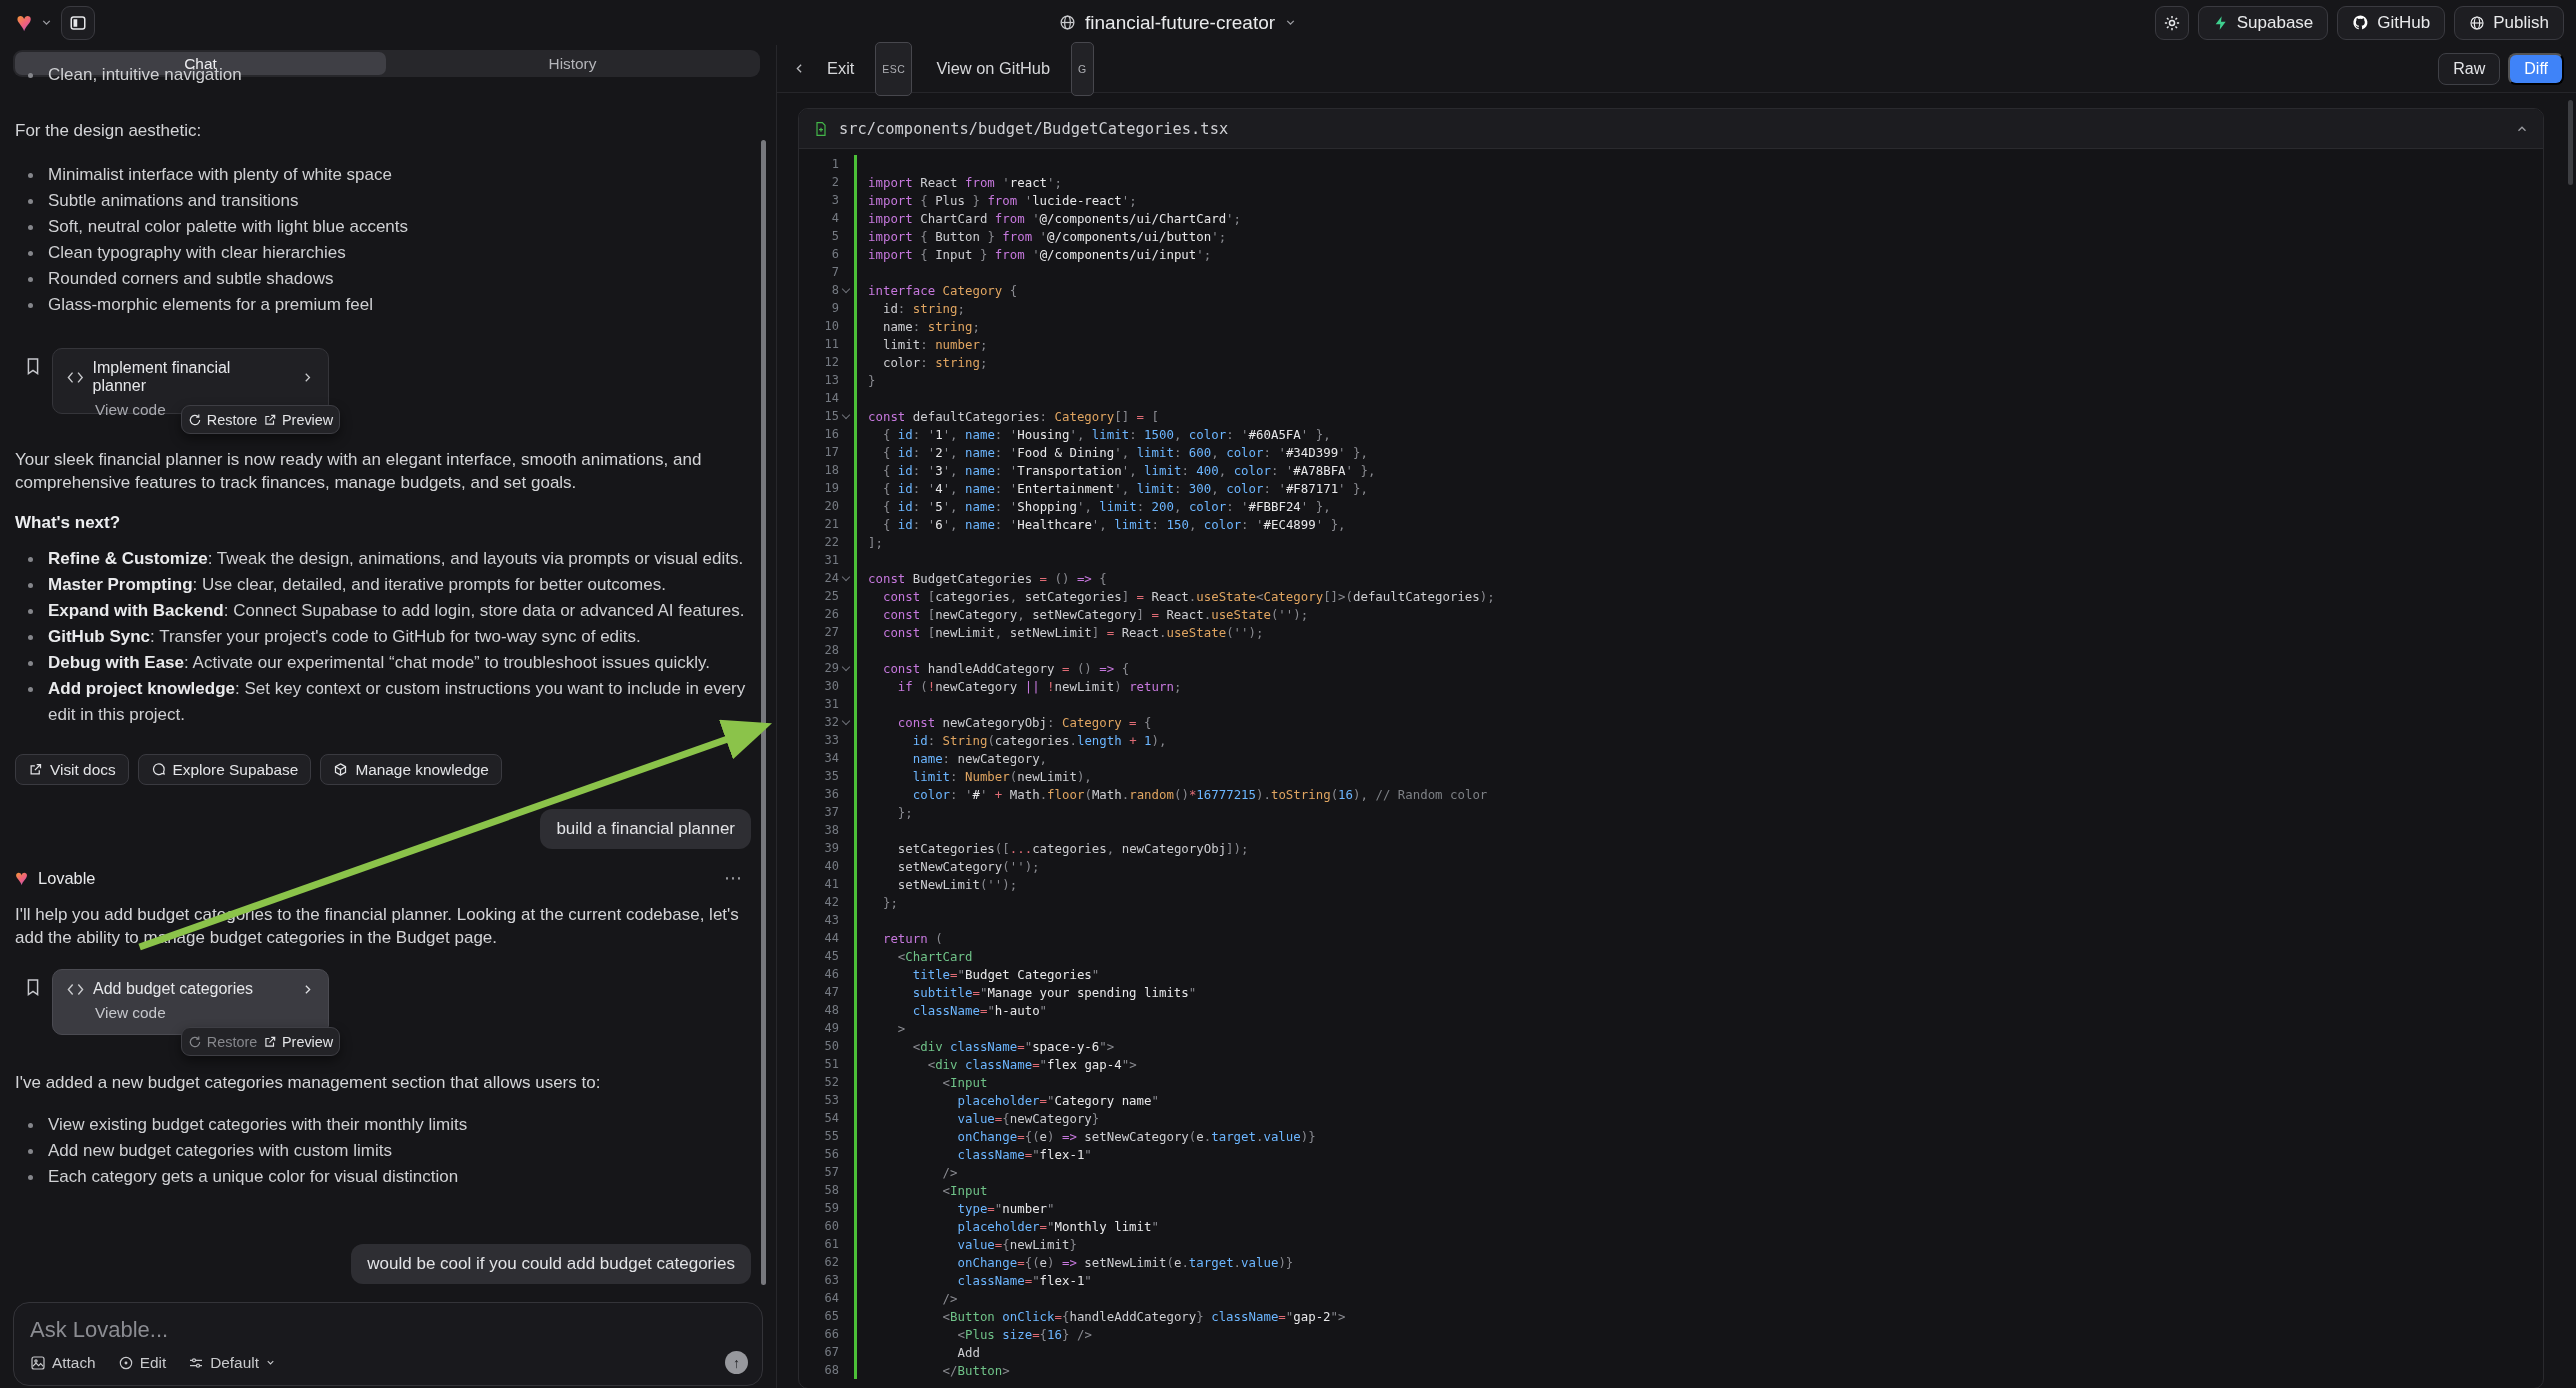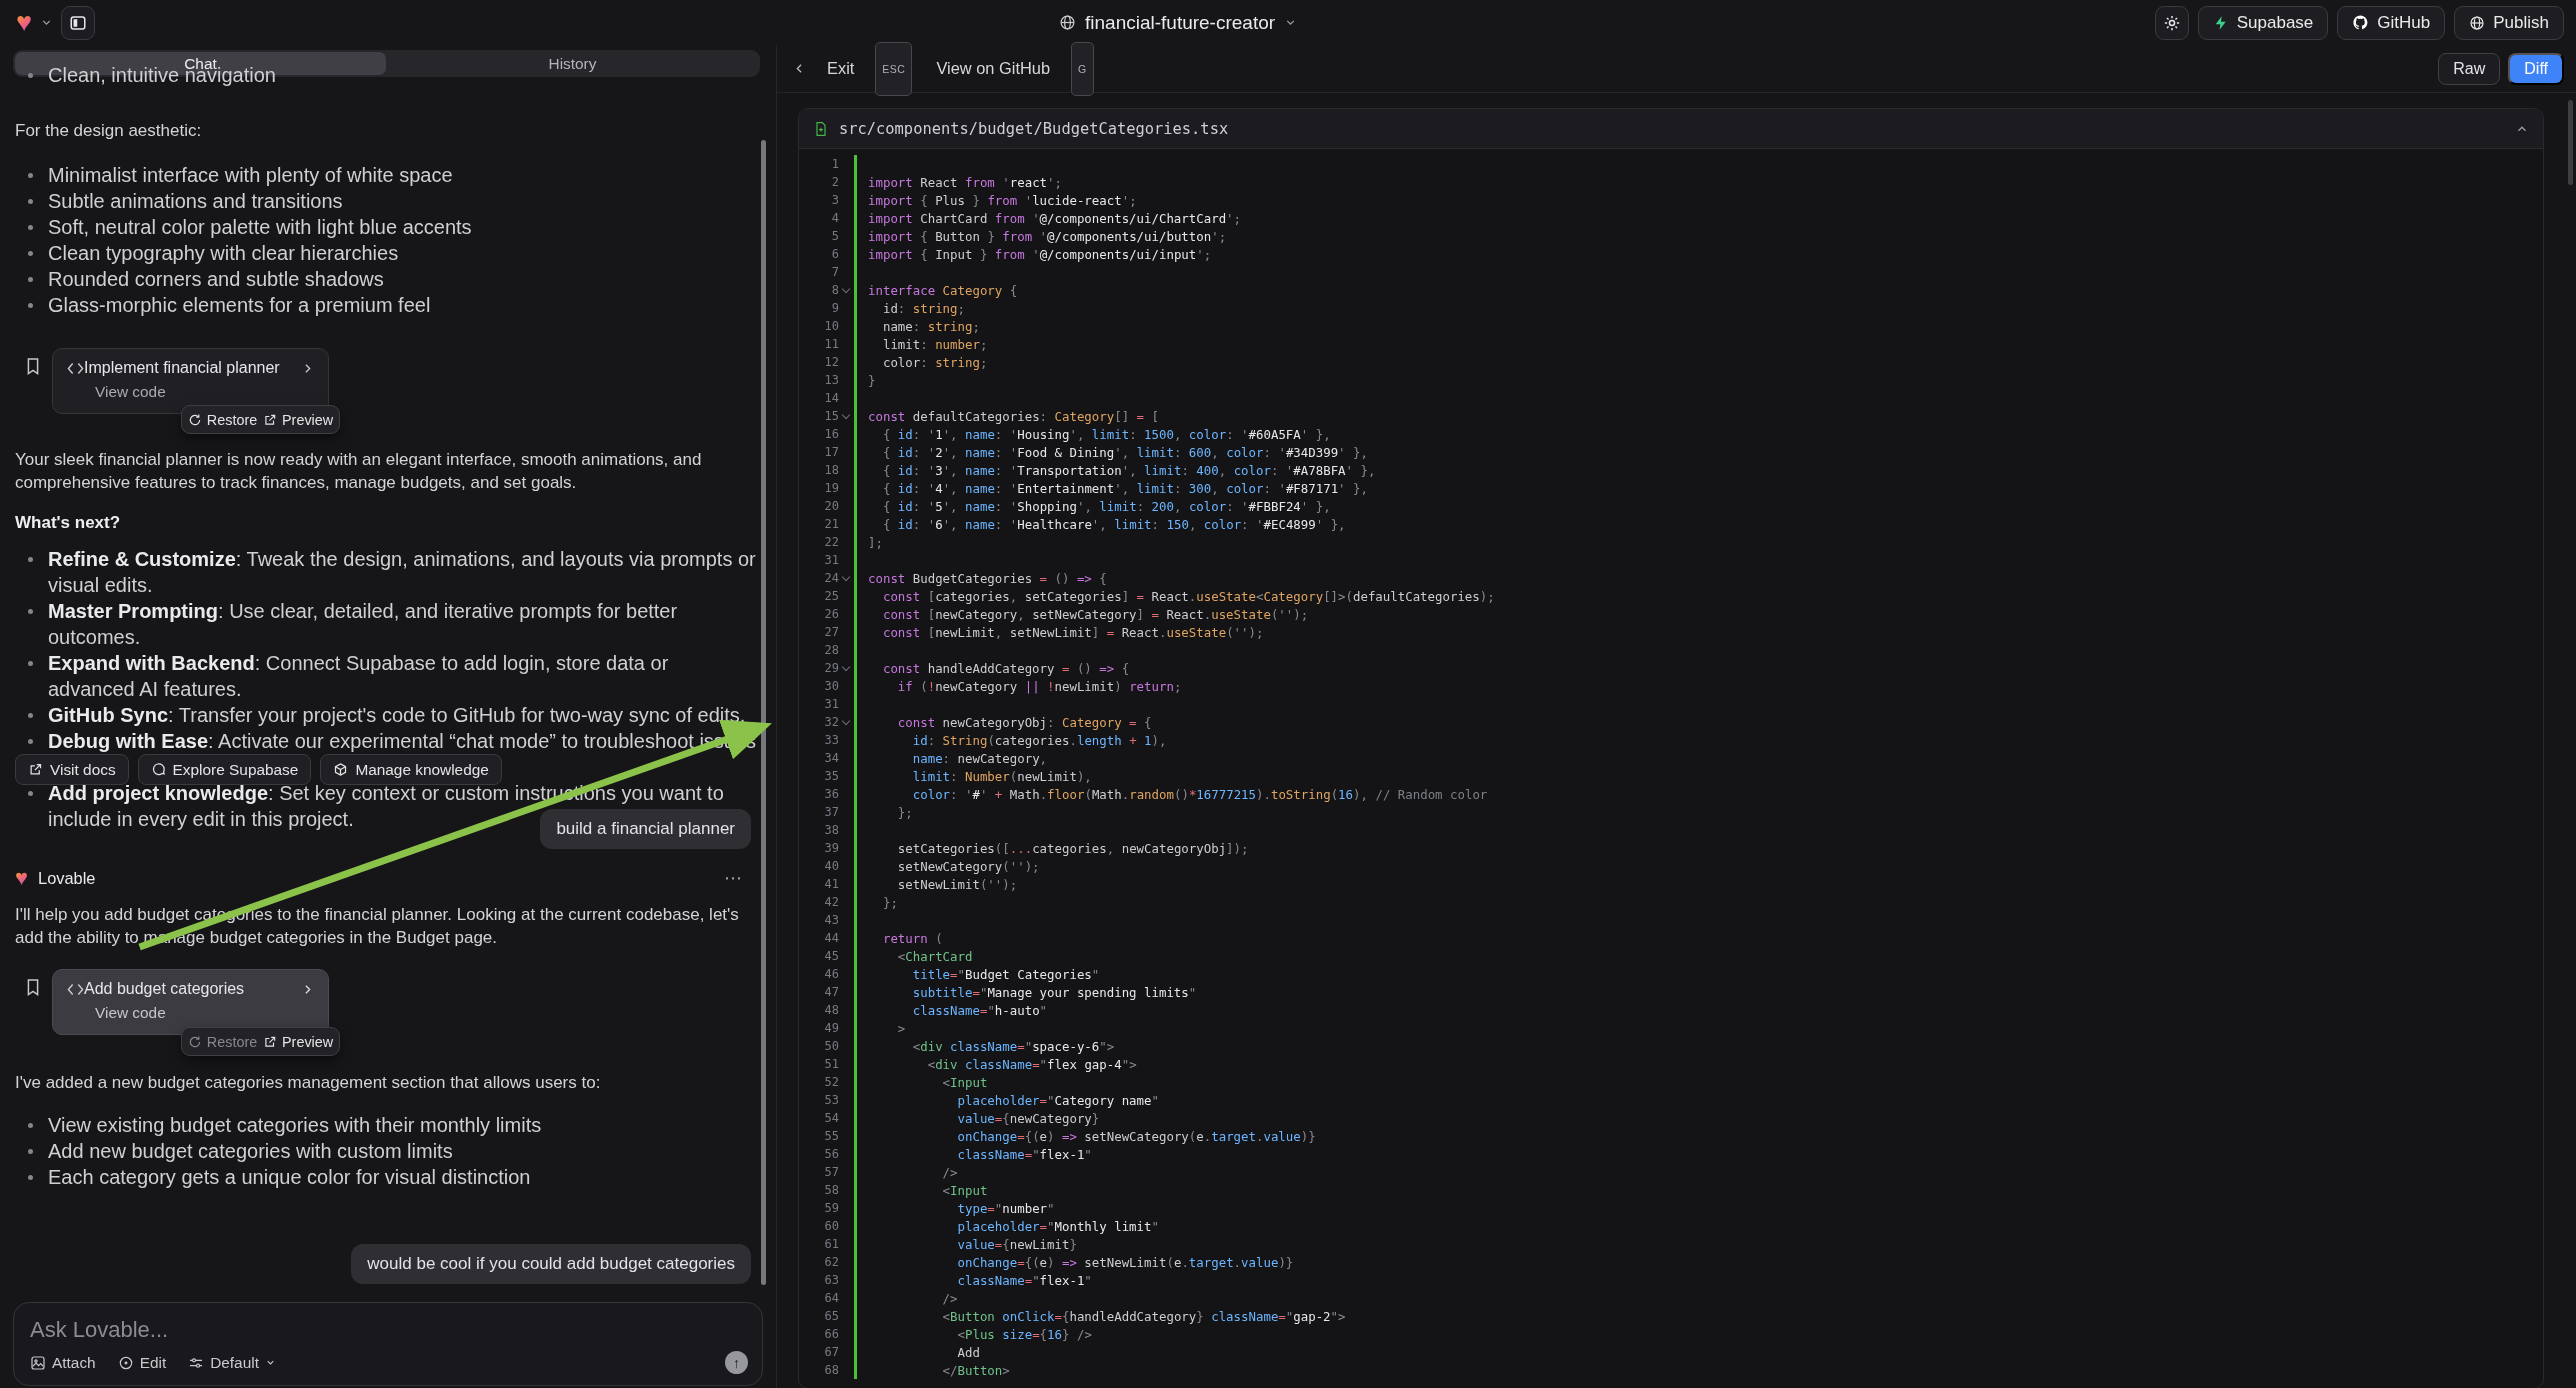"Clean, intuitive navigation" ul.bullets li { font-size: 20px -> 17px }
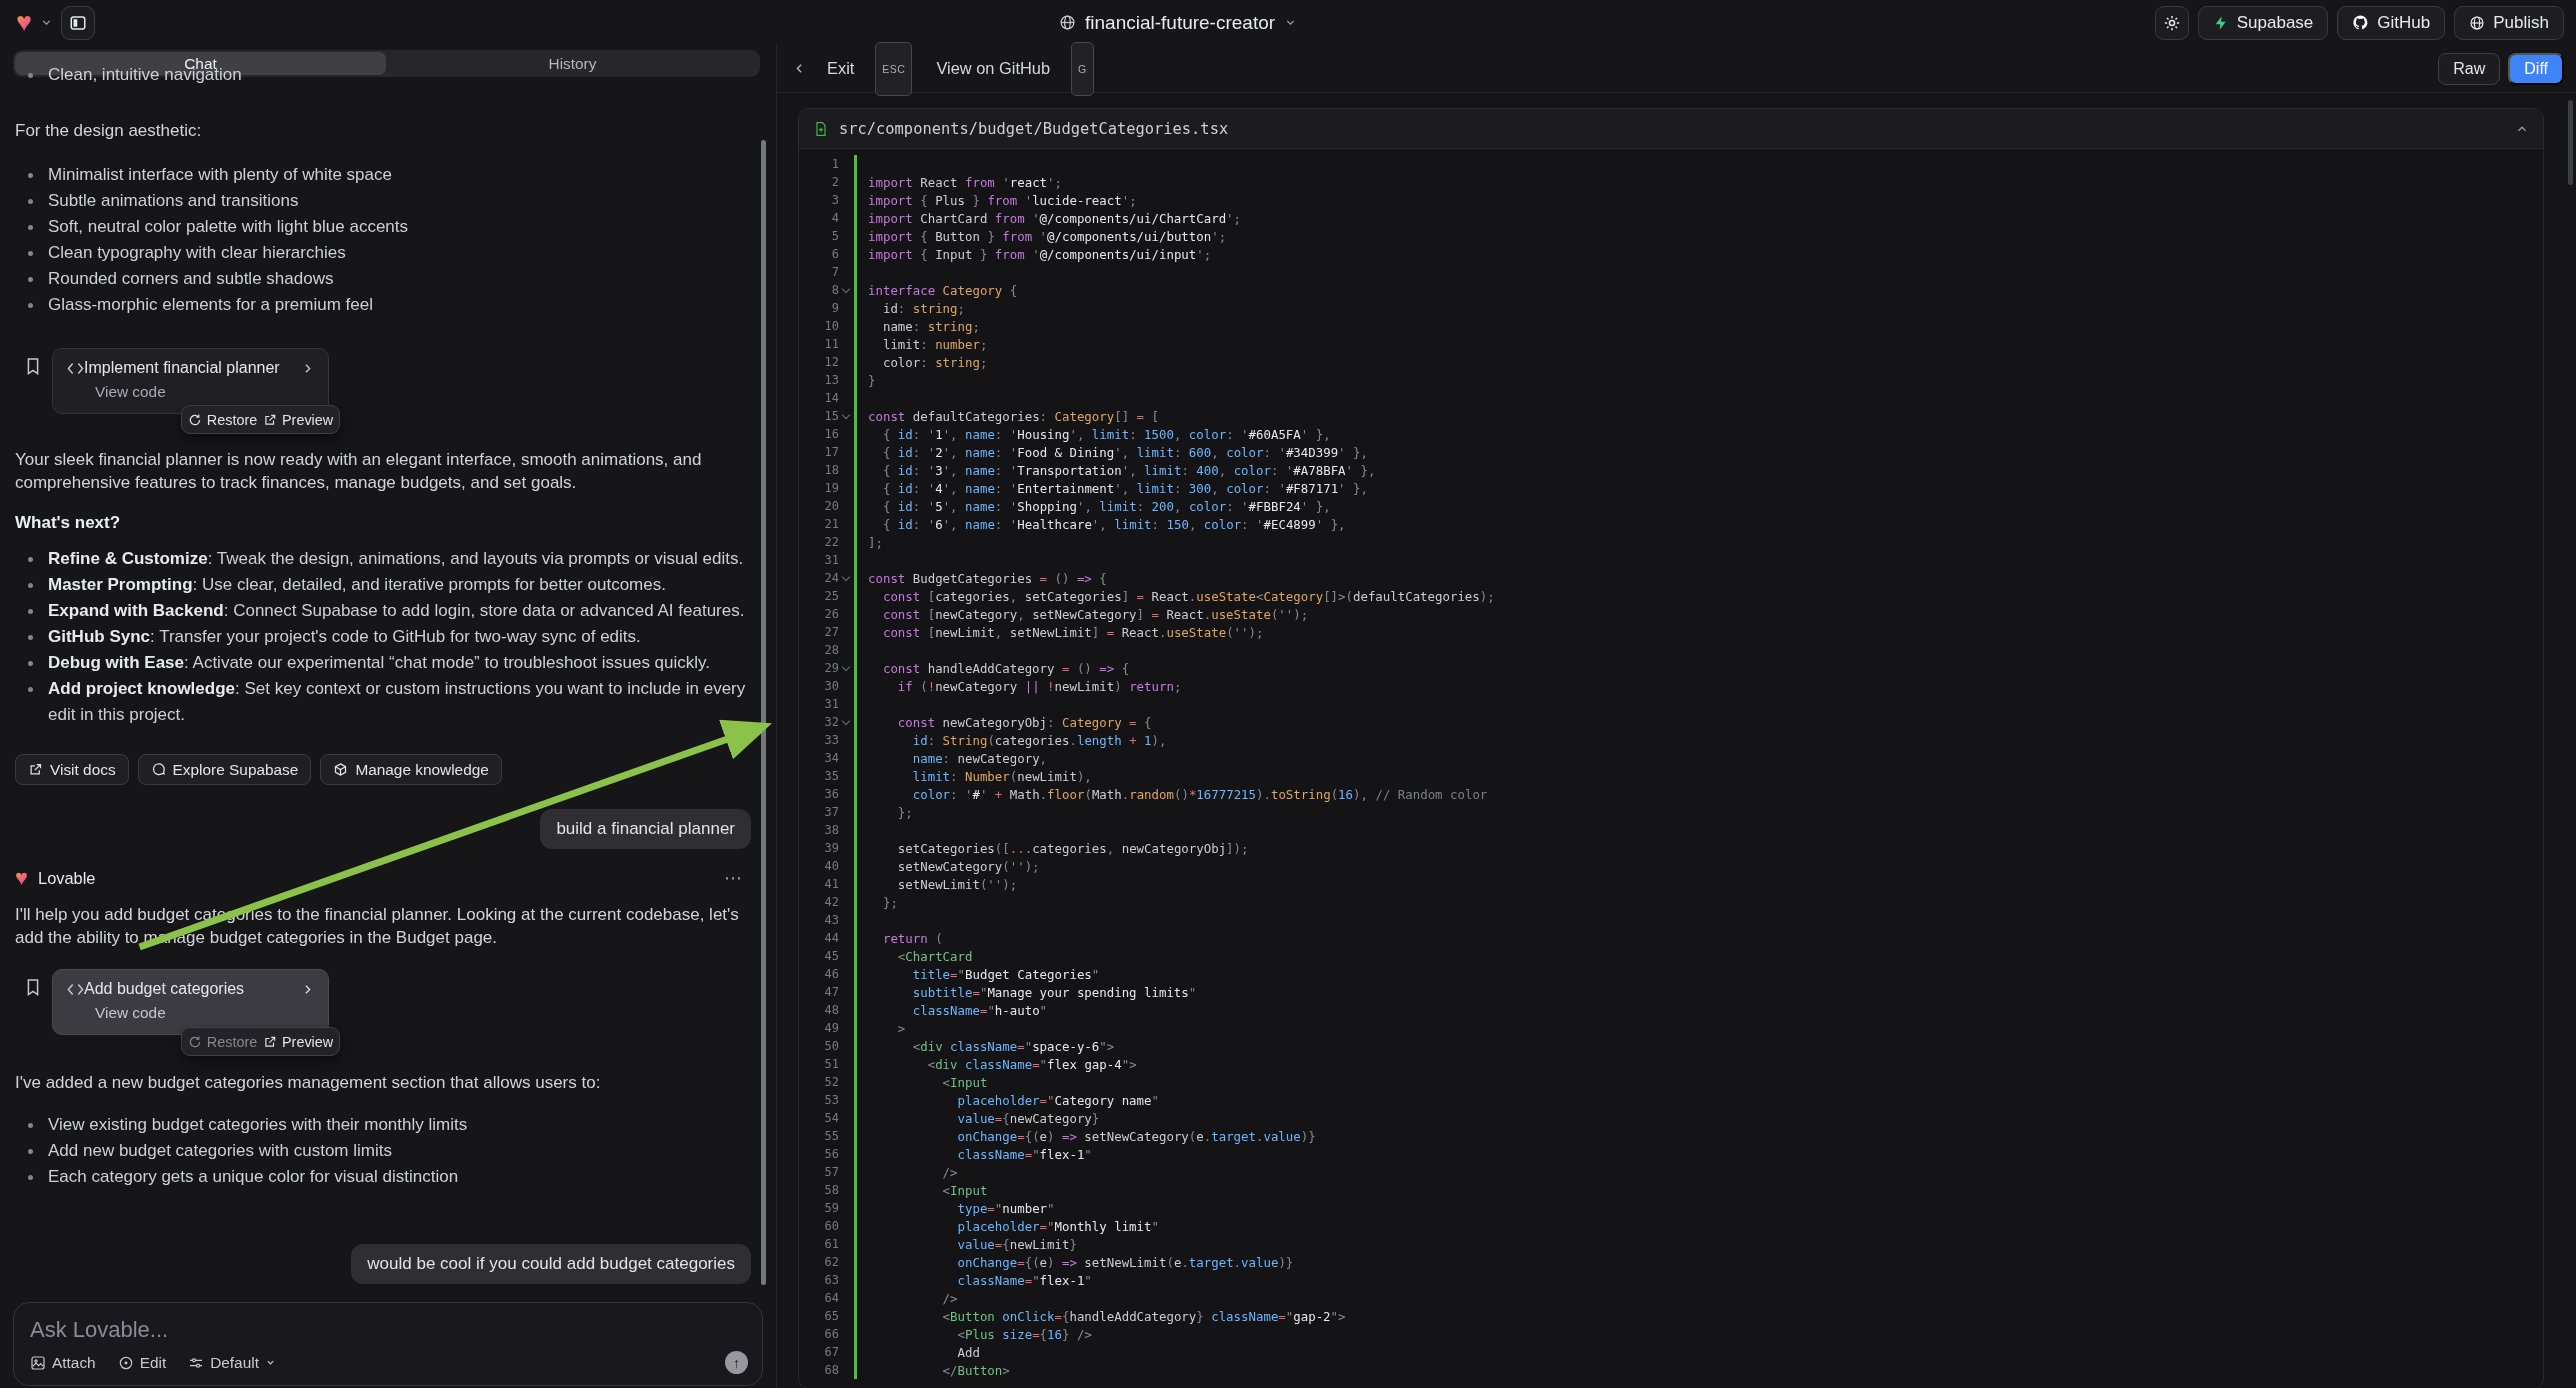"Implement financial planner" .vcard-title-row { gap: none -> 9px }
